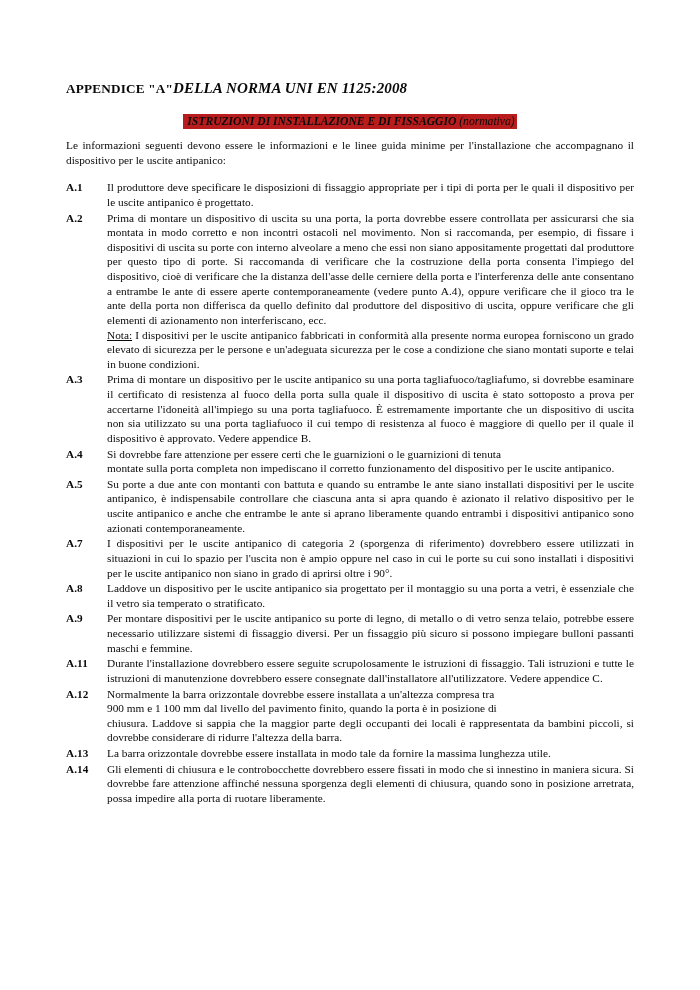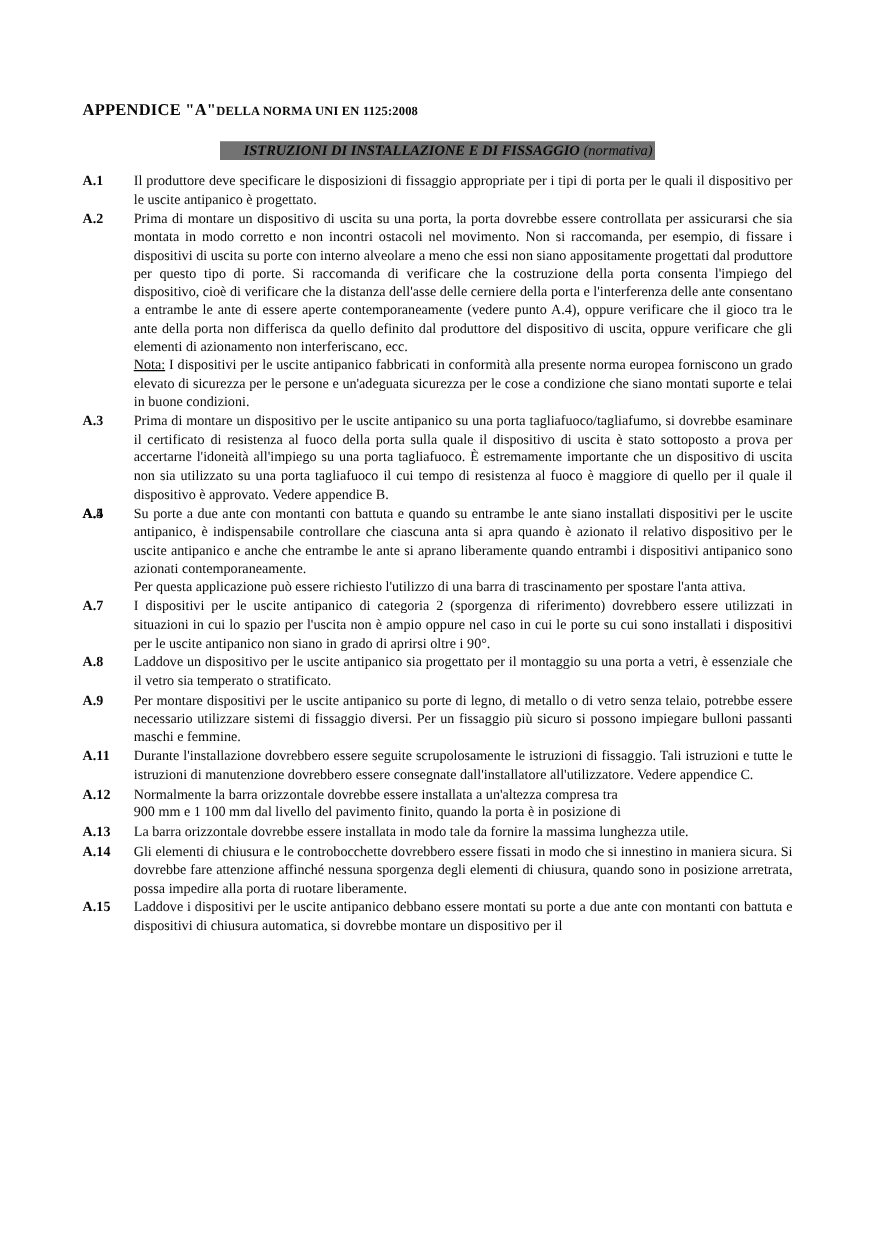"DELLA NORMA UNI EN 1125:2008" .head-sub { font-size: 10px -> 15px; font-style: none -> italic }
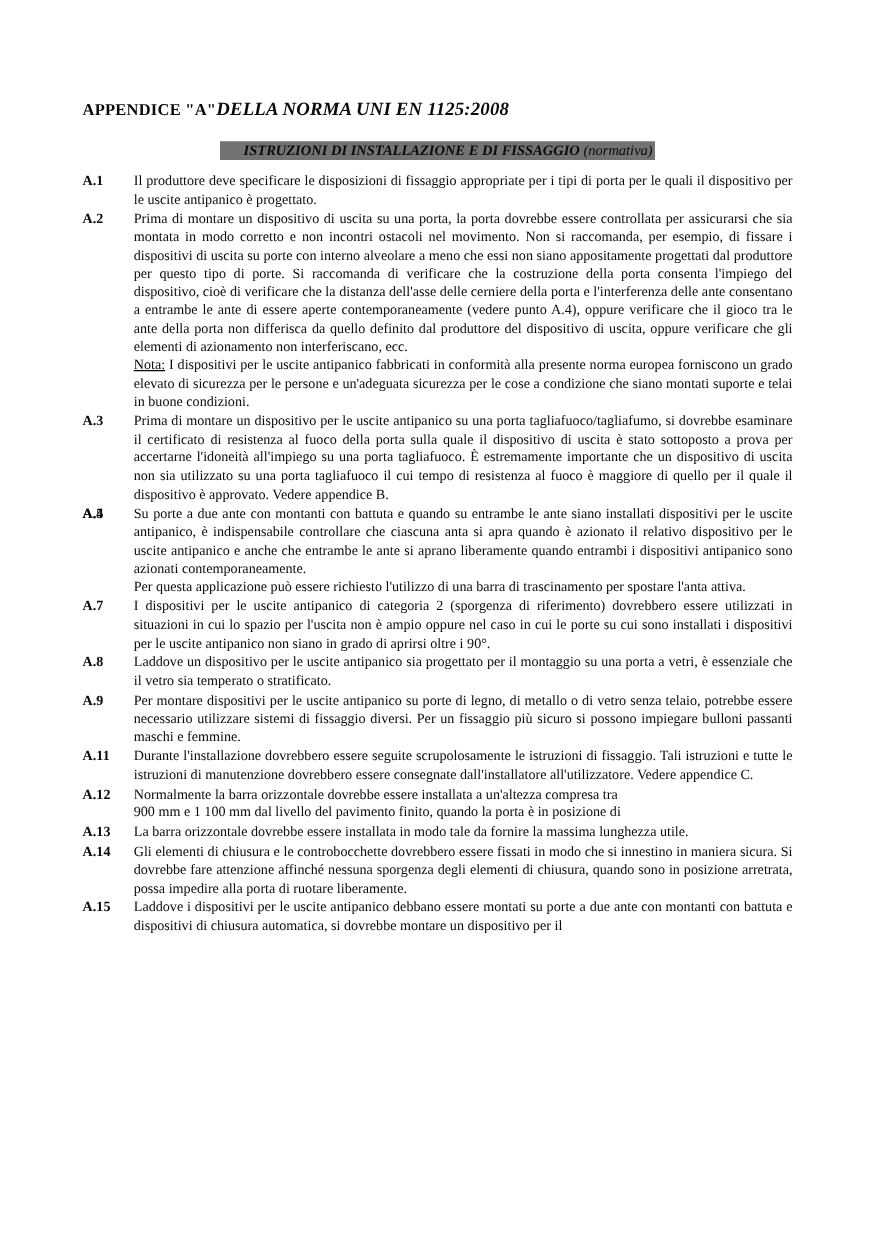"ISTRUZIONI DI INSTALLAZIONE E DI" .subtitle-hl { background: #737373 -> #b91c1c; padding: 1px 2px 1px 19px -> 1px 2px 1px 4px }
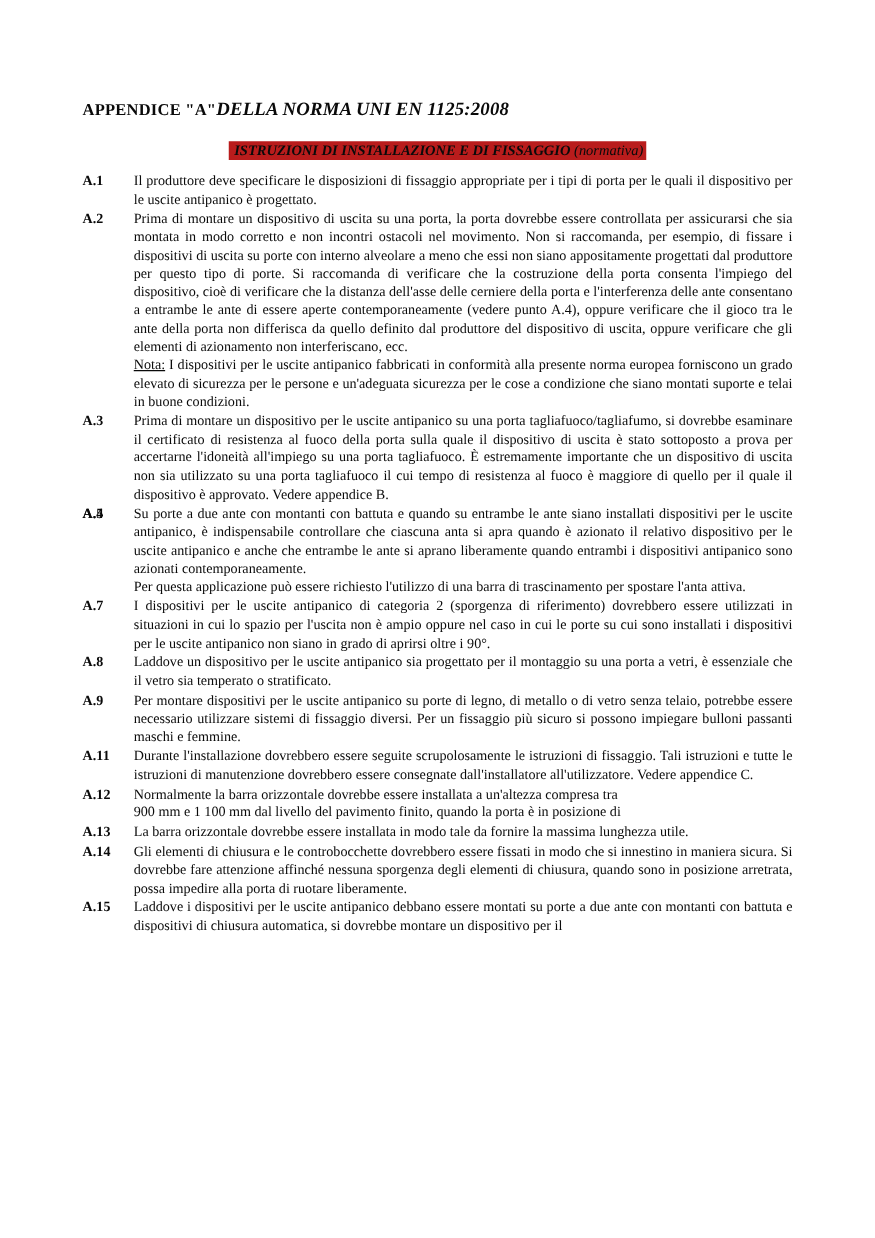"Le informazioni seguenti devono essere" p.intro { html: none -> <p>Le informazioni seguenti devono essere le informazioni e le linee guida minime per l'installazione che accompagnano il dispositivo per le uscite antipanico:</p> }
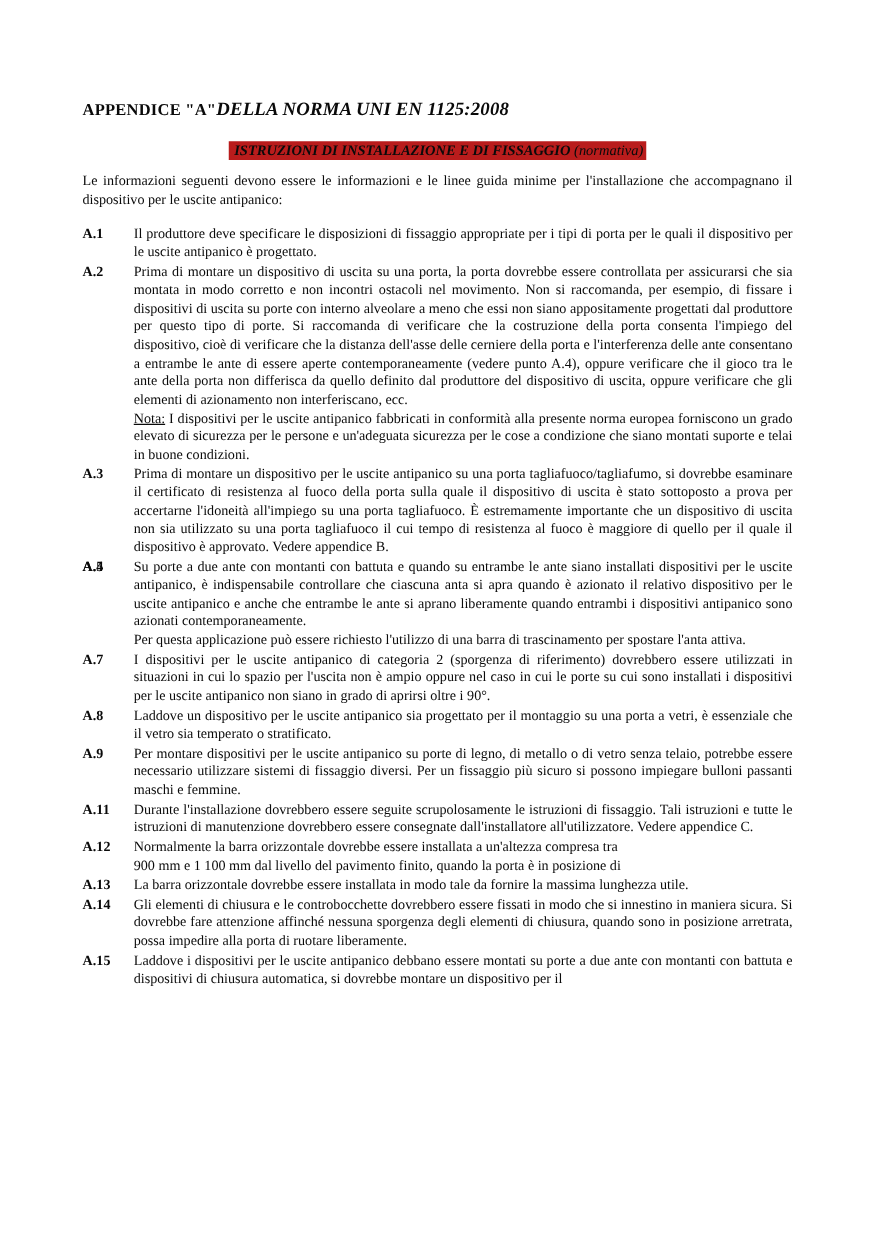"Si dovrebbe fare attenzione per" div.para { html: none -> <div>Si dovrebbe fare attenzione per essere certi che le guarnizioni o le guarnizioni di tenuta</div> }
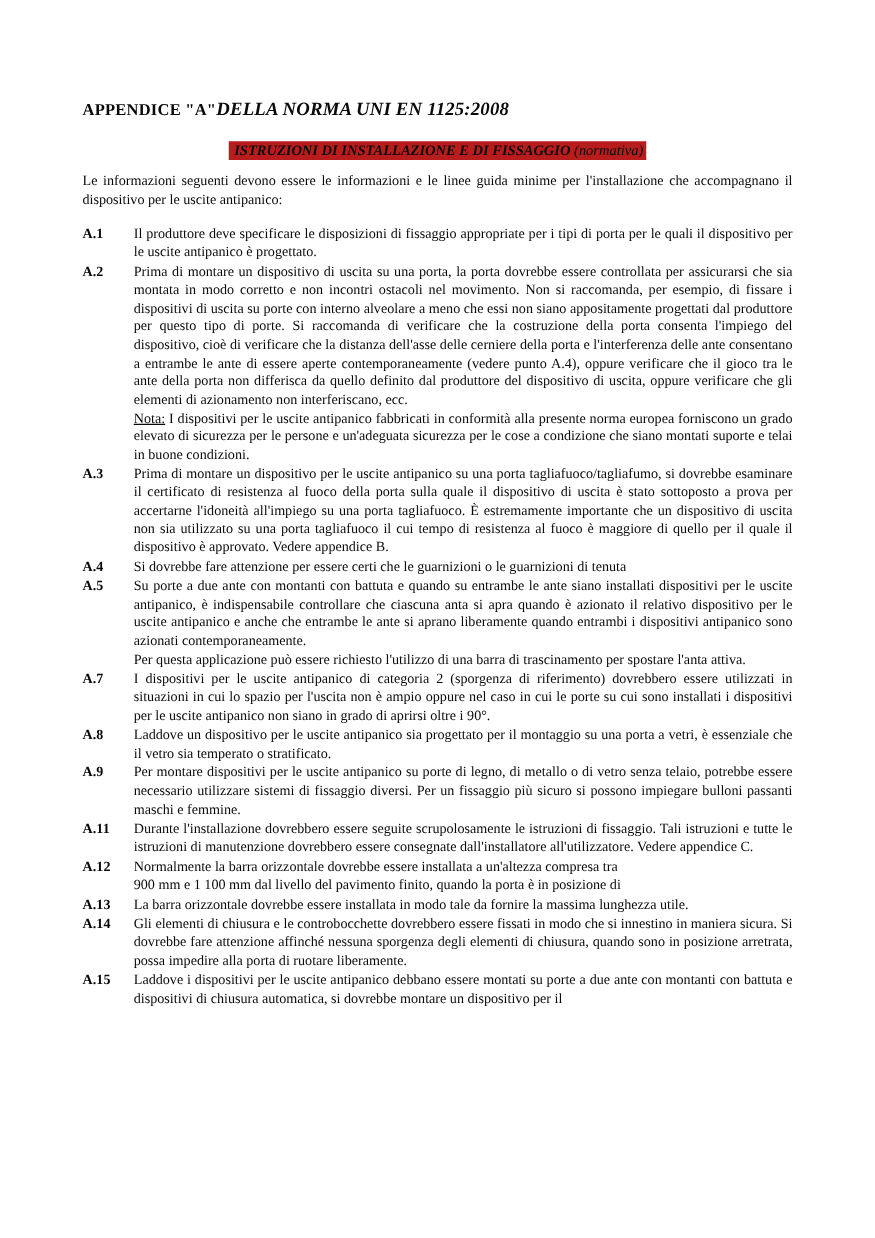"montate sulla porta completa non" div.para { html: none -> <div>montate sulla porta completa non impediscano il corretto funzionamento del dispositivo per le uscite antipanico.</div> }
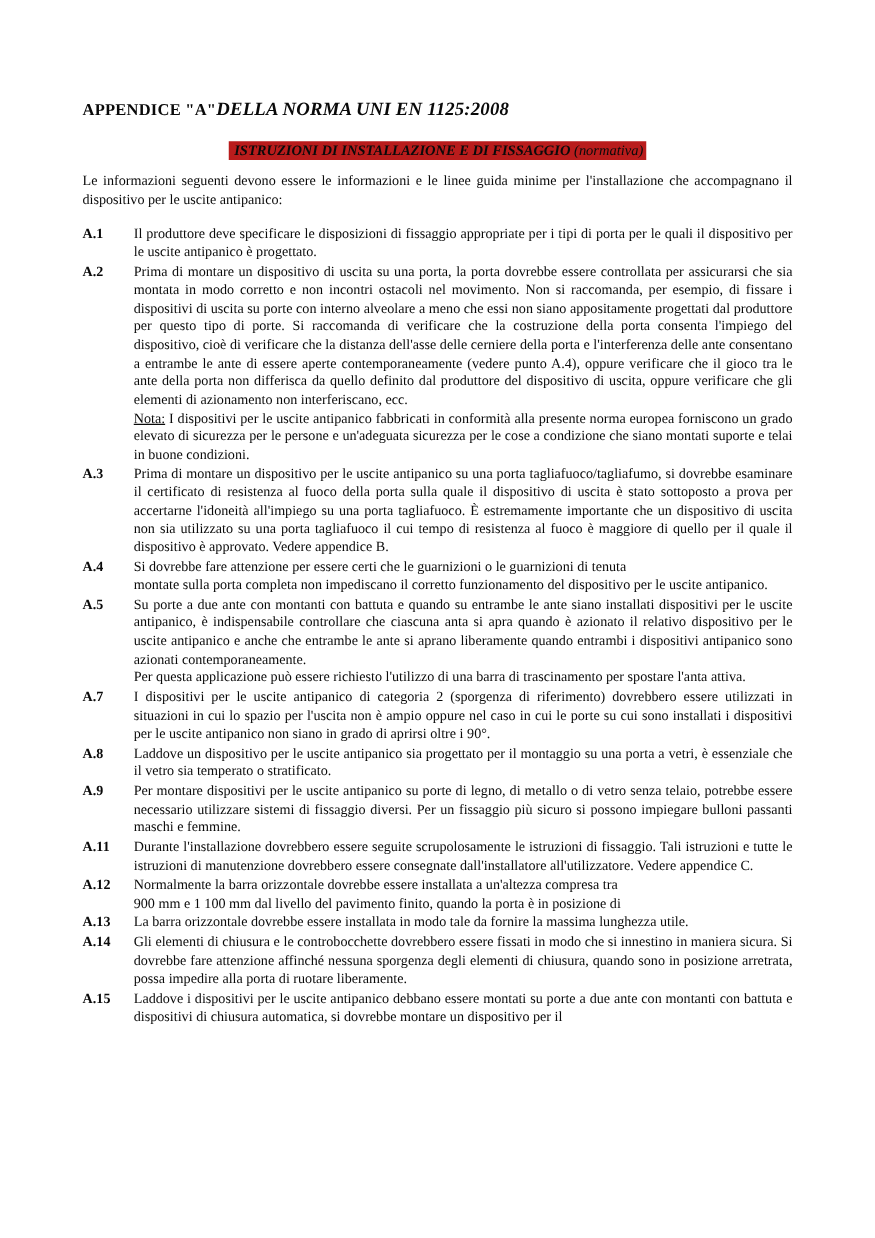"Per questa applicazione può essere" div.para { html: <div>Per questa applicazione può essere richiesto l'utilizzo di una barra di trascinamento per spostare l'anta attiva.</div> -> none }
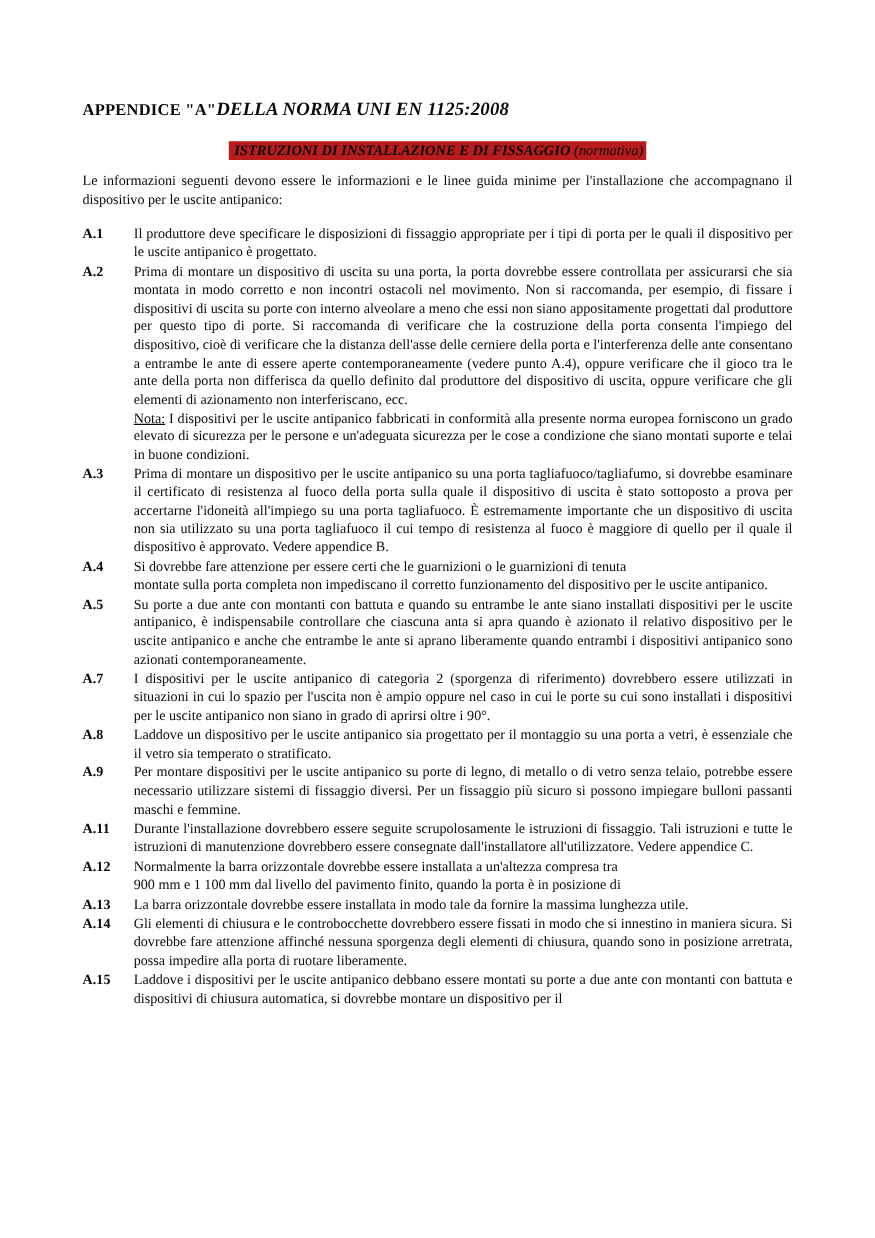"chiusura. Laddove si sappia che" div.para { html: none -> <div>chiusura. Laddove si sappia che la maggior parte degli occupanti dei locali è rappresentata da bambini piccoli, si dovrebbe considerare di ridurre l'altezza della barra.</div> }
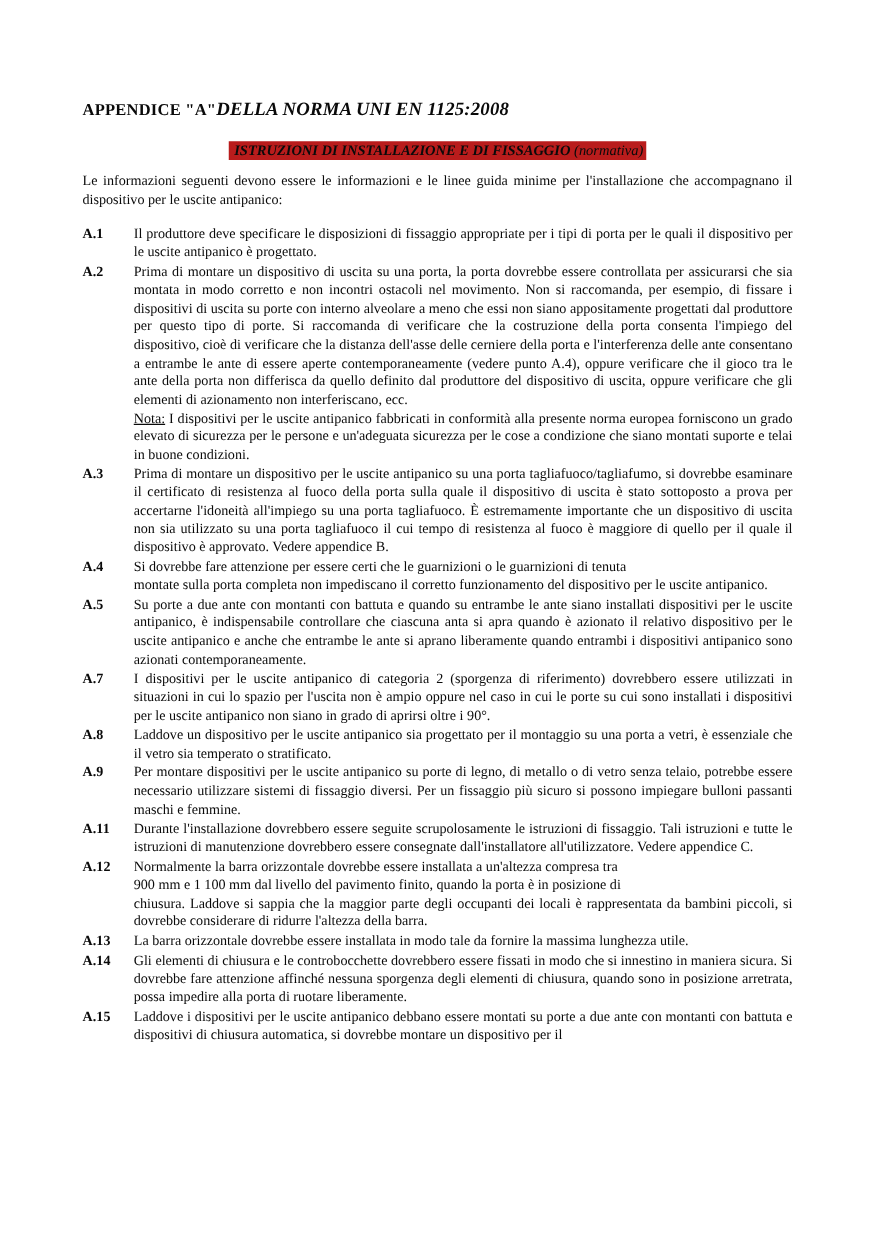"A.15" div.clause { html: <div> <span>A.15</span> <div> <div>Laddove i dispositivi per le uscite antipanico debbano essere montati su porte a due ante con montanti con battuta e dispositivi di chiusura automatica, si dovrebbe montare un dispositivo per il</div> </div> </div> -> none }
